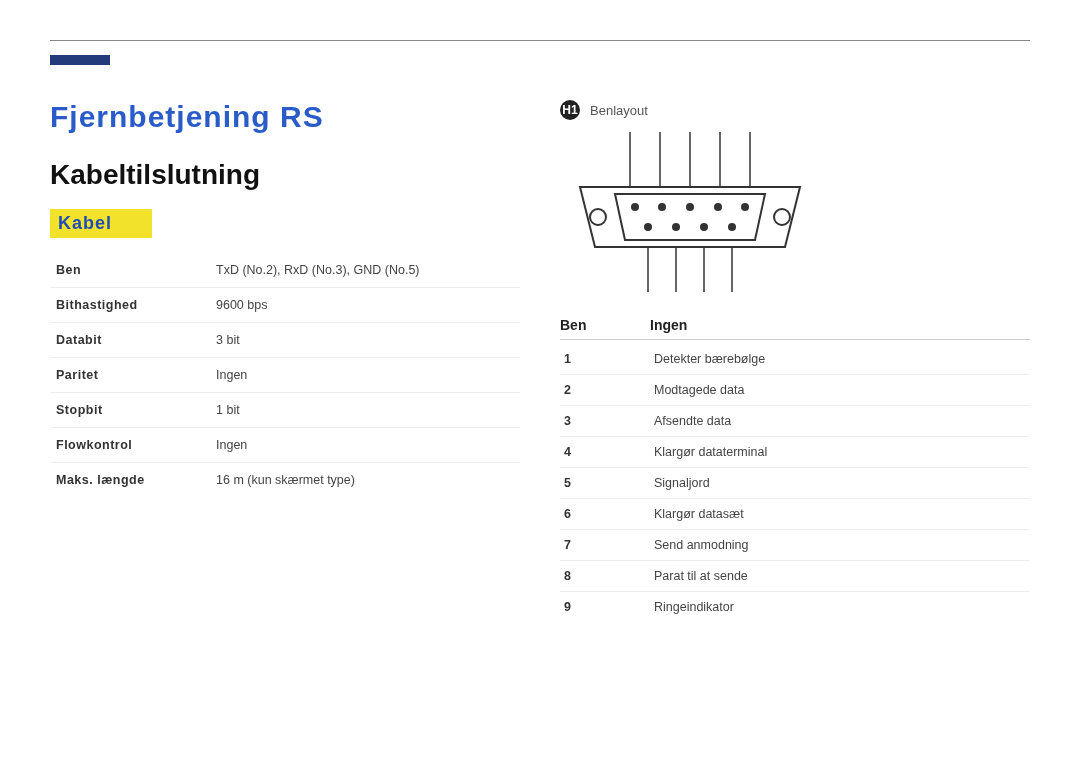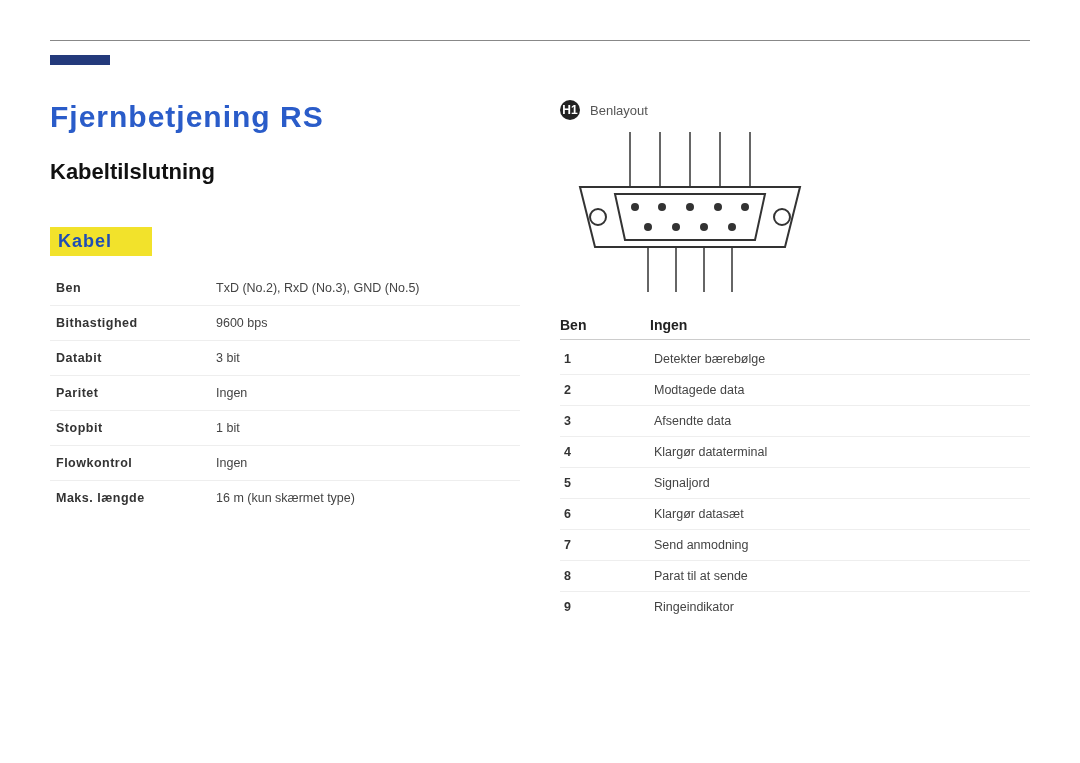"Kabeltilslutning" .section-title { font-size: 22px -> 28px }
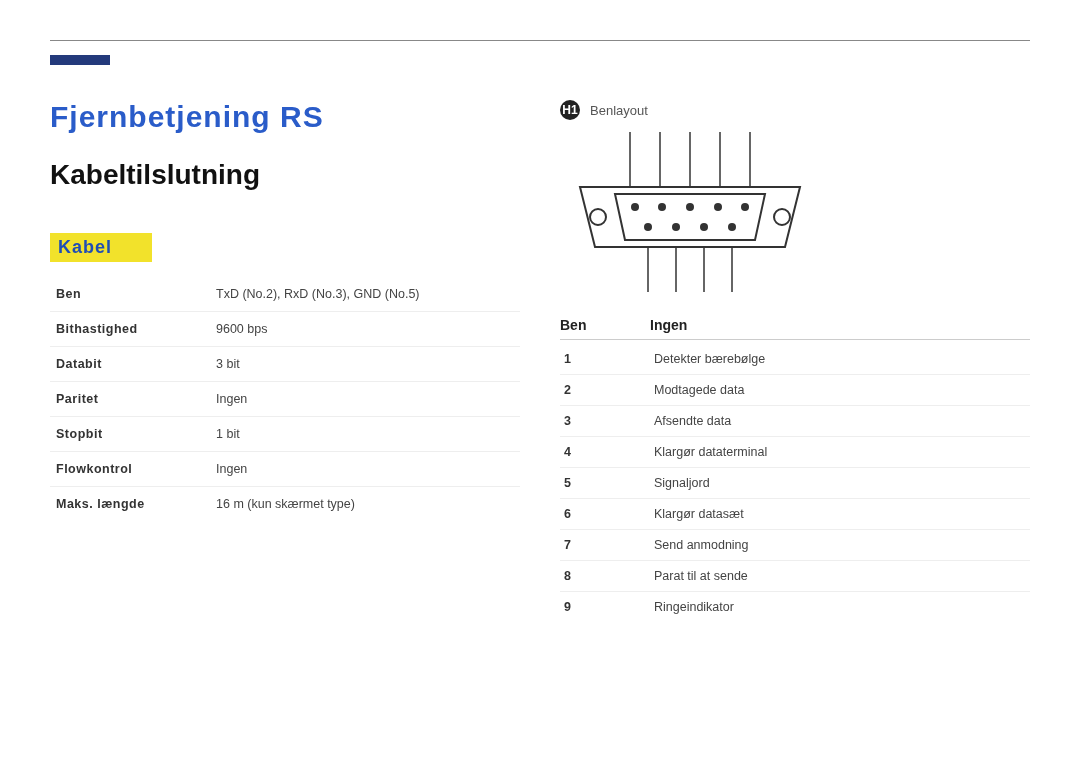"Kabel" .pill-title { margin-top: 24px -> none }
